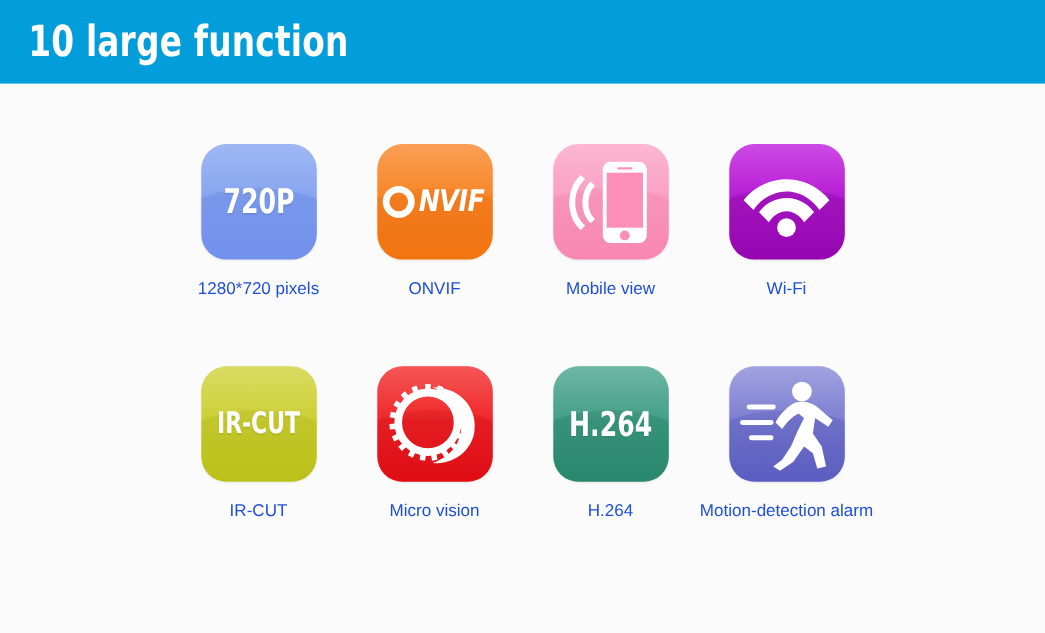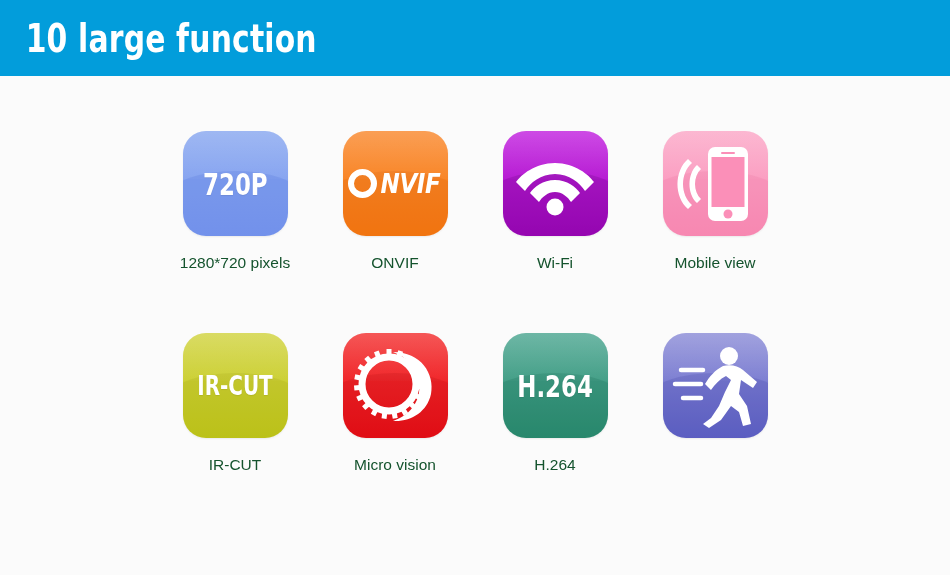"1280*720 pixels" .caption { color: #14532d -> #1d4ed8 }
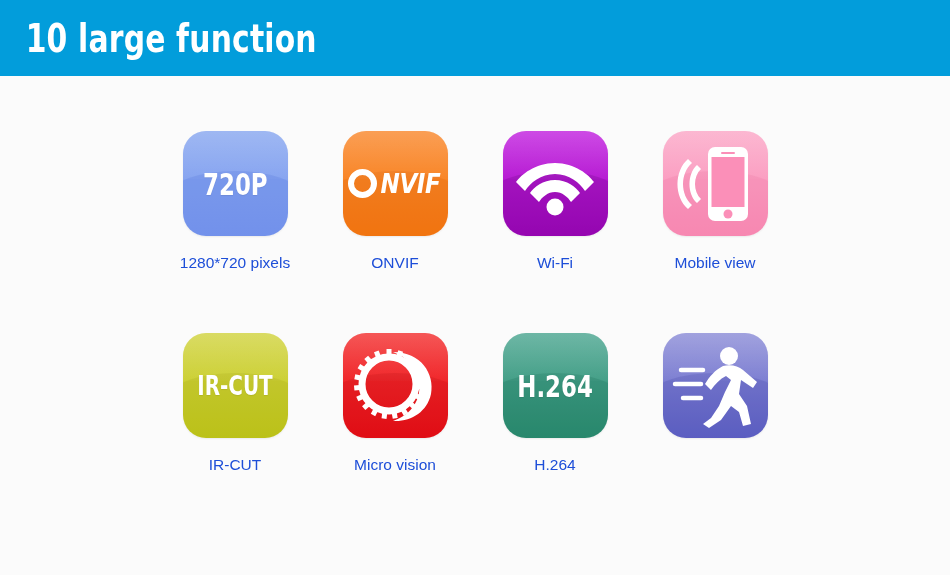"Wi-Fi" div.cell { order: before "Mobile view" -> after "Mobile view" }
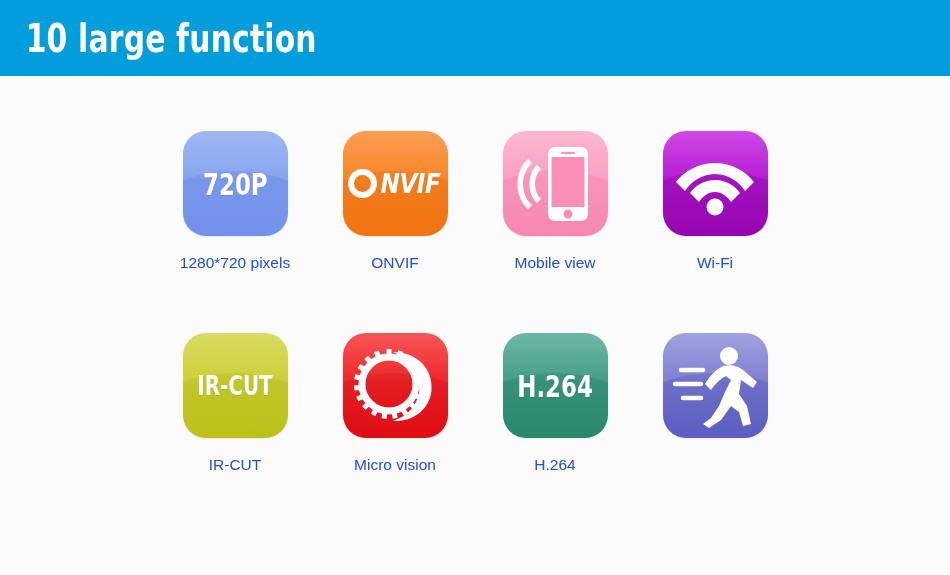"Motion-detection alarm" div.caption { html: none -> <div>Motion-detection alarm</div> }
